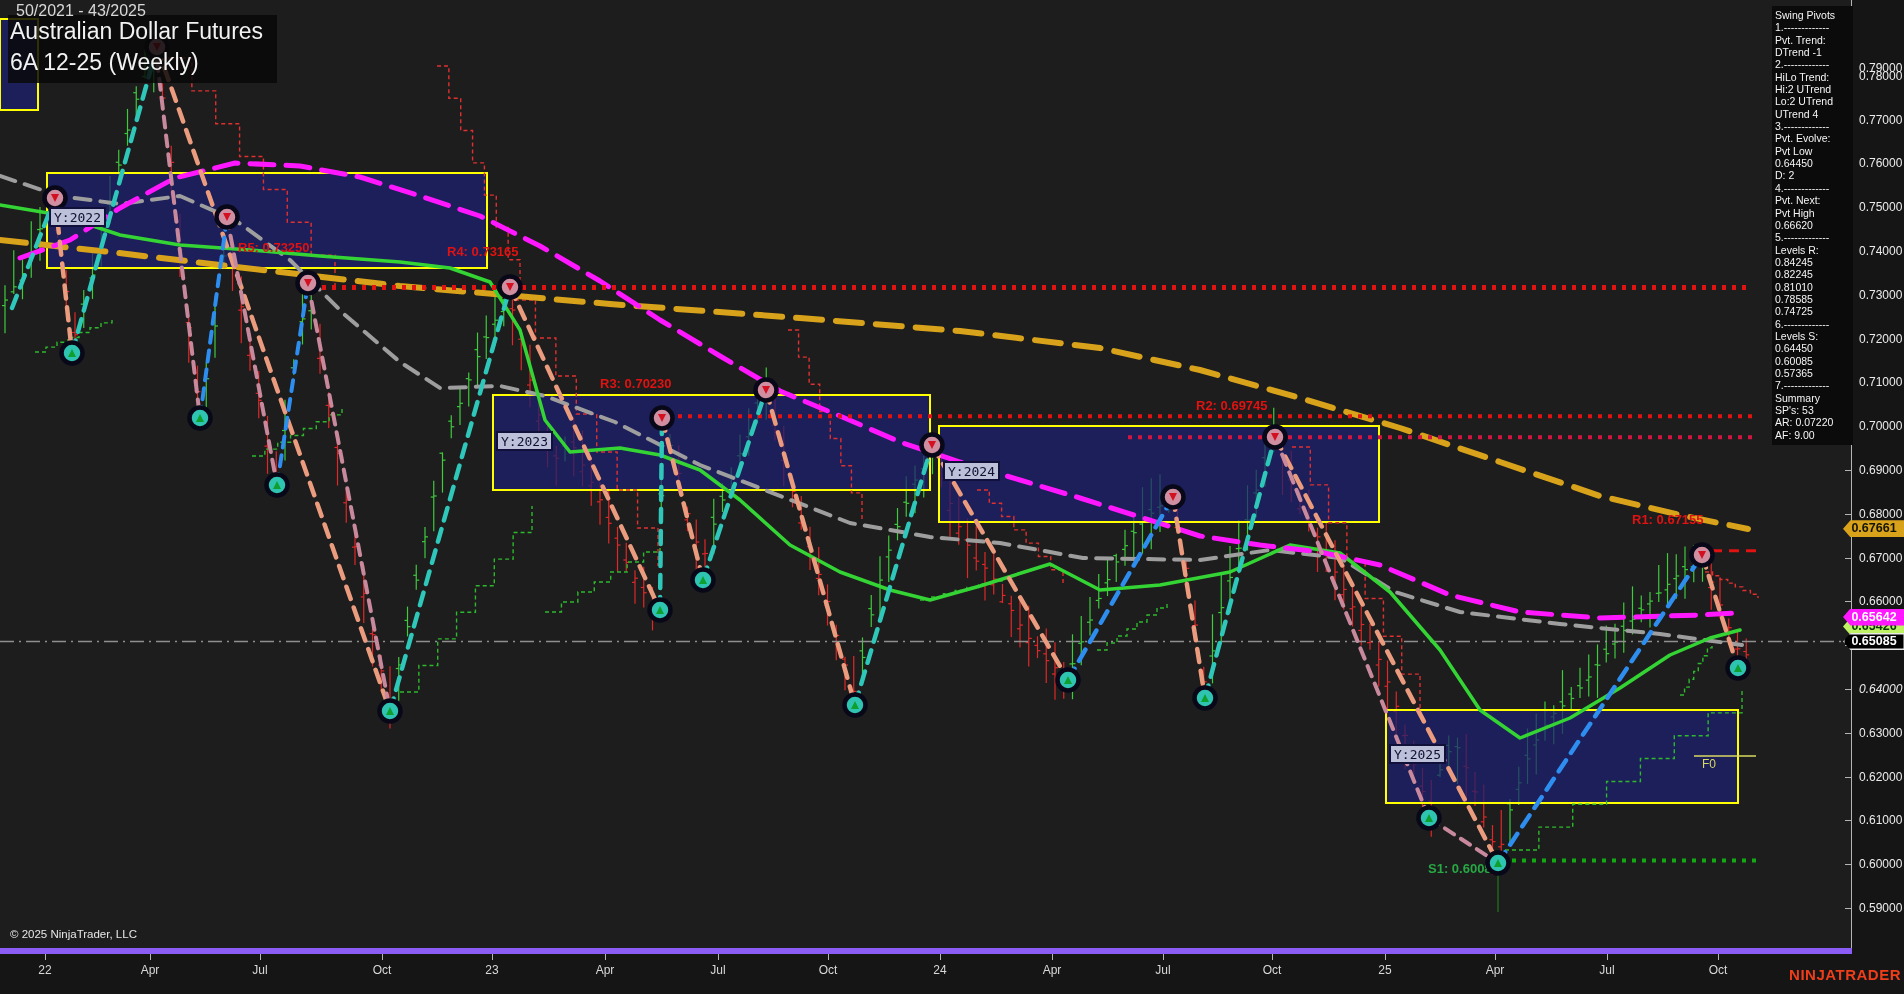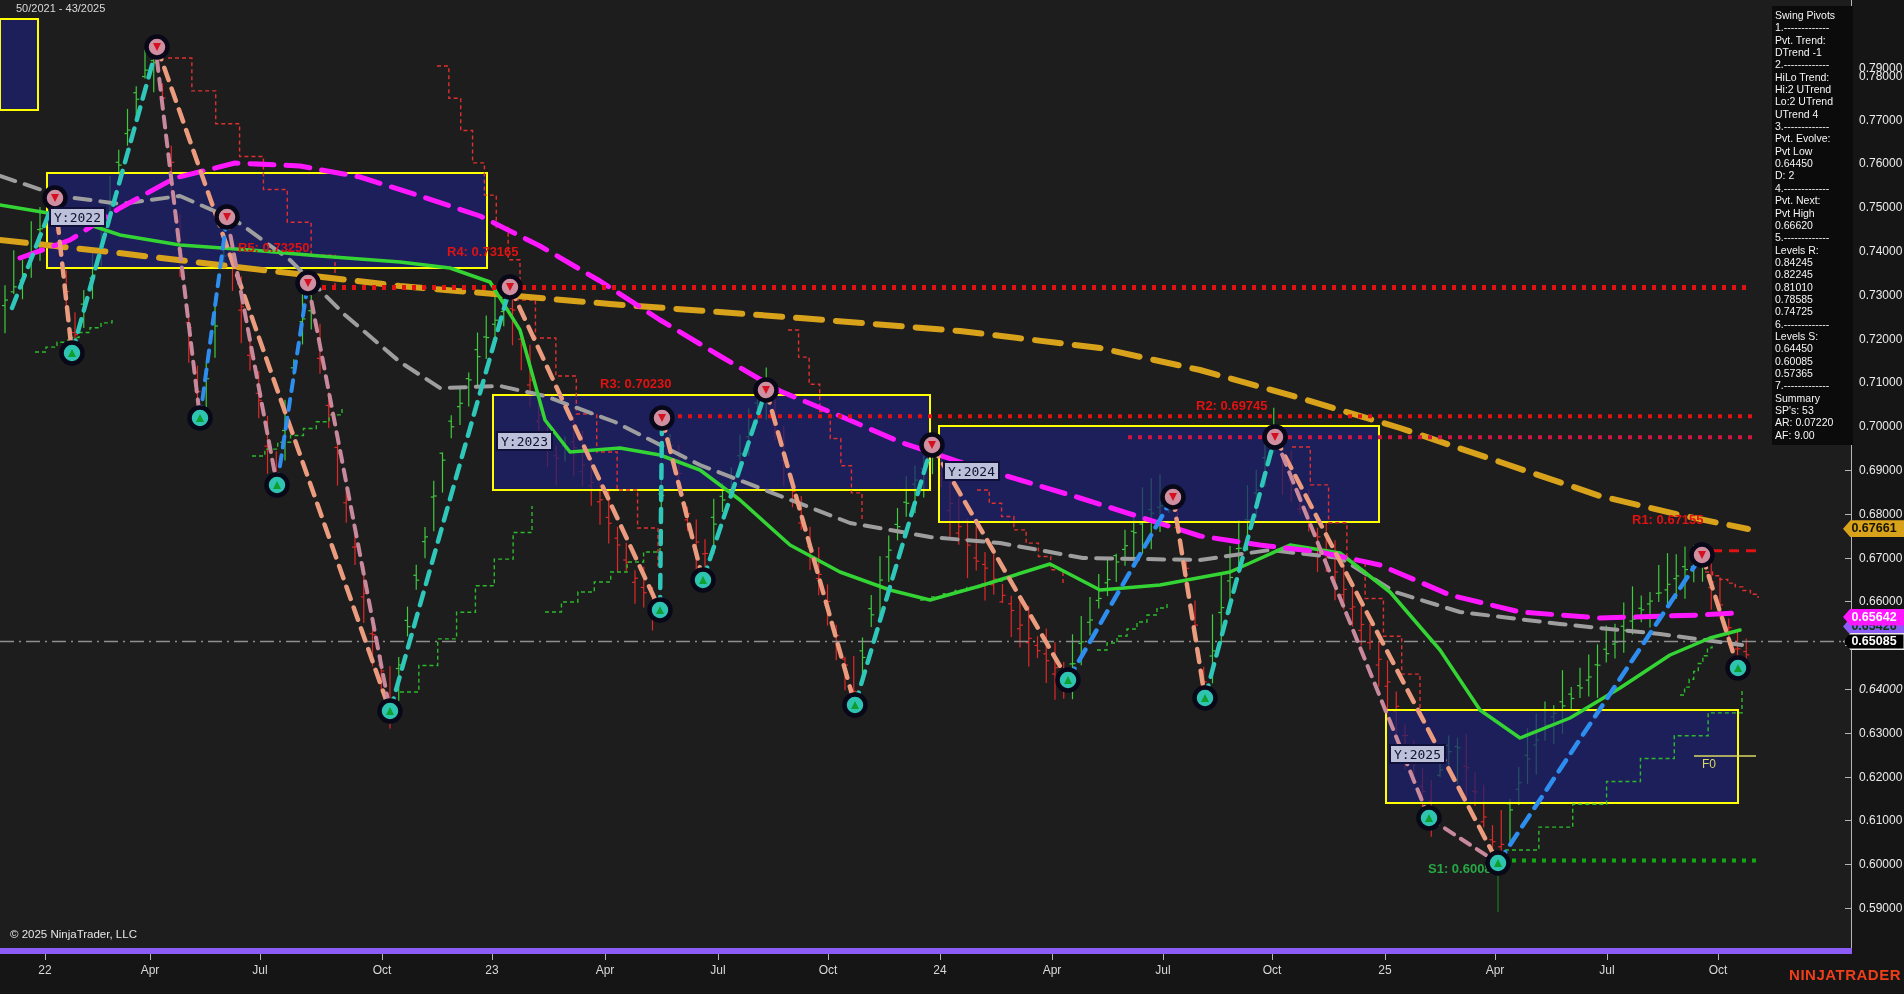"50/2021 - 43/2025" #range-label { font-size: 11px -> 16px }
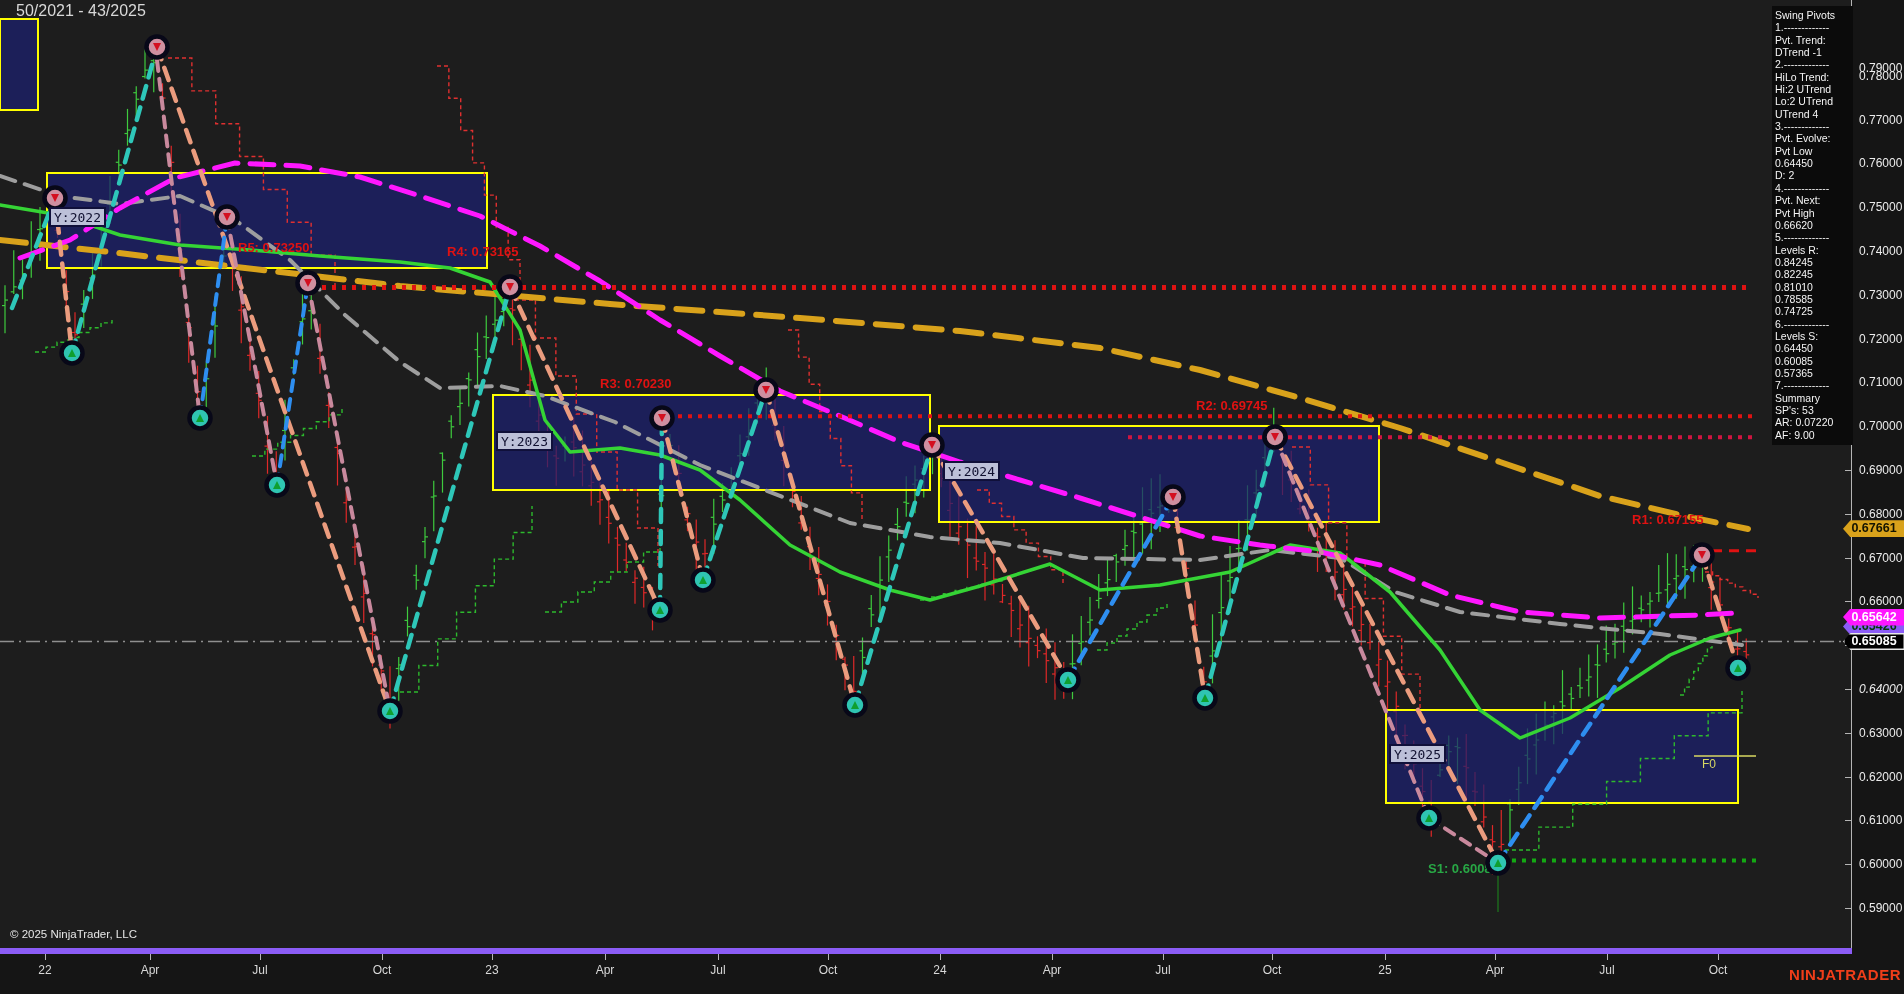"Australian Dollar Futures" div { html: none -> <div> <div>Australian Dollar Futures</div> <div>6A 12-25 (Weekly)</div> </div> }
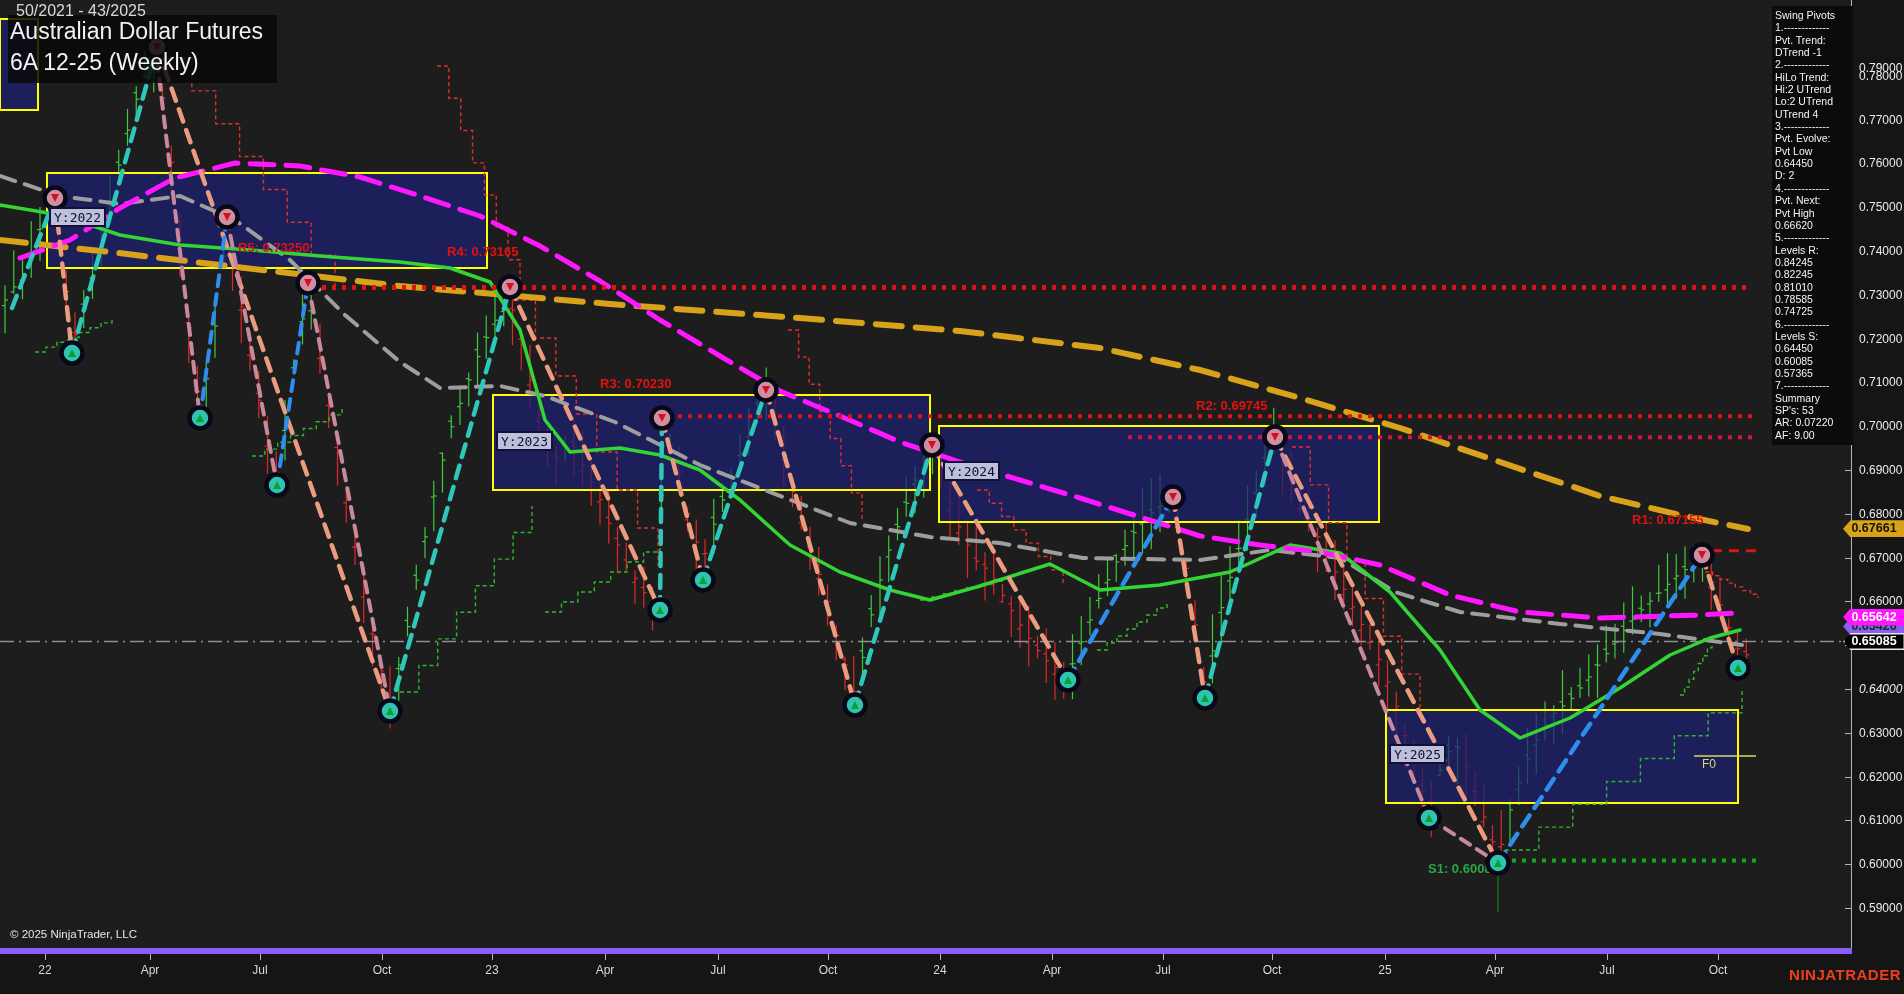"0.65426" div.tag { background: #8b5cf6 -> #bef264 }
